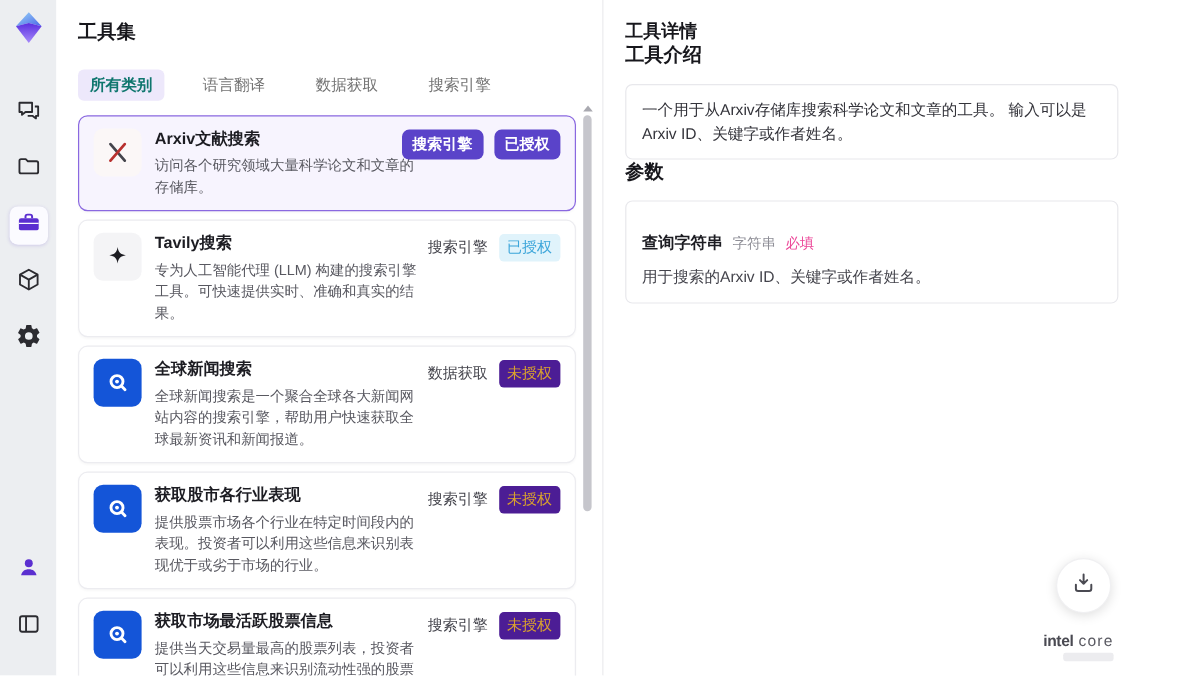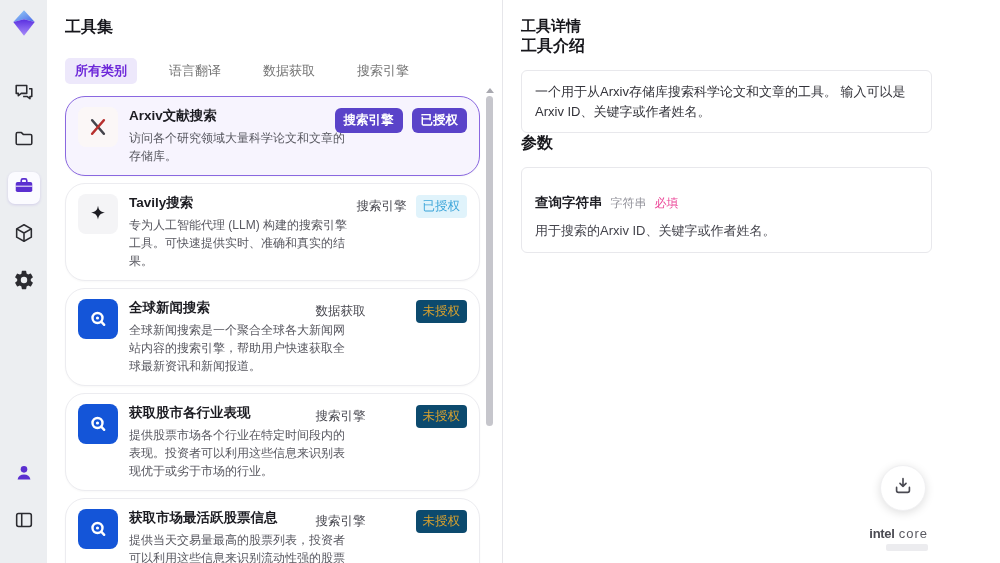"所有类别" .tab.active { color: #6d28d9 -> #0f766e }
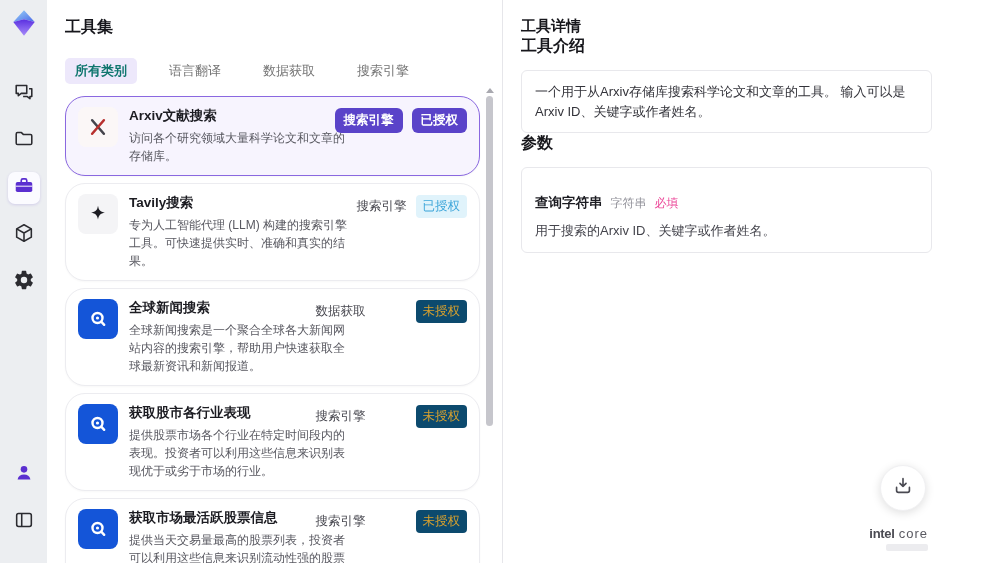"Arxiv文献搜索" .card { border-radius: 20px -> 8px }
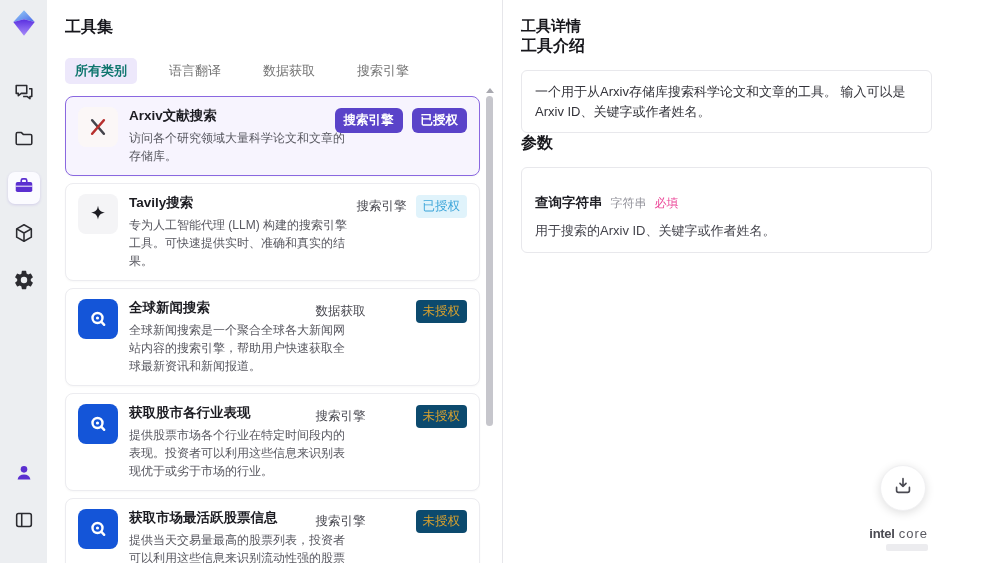"未授权" .tag-status.no { background: #0c4a6e -> #4c1d95; margin-left: 41px -> none }
